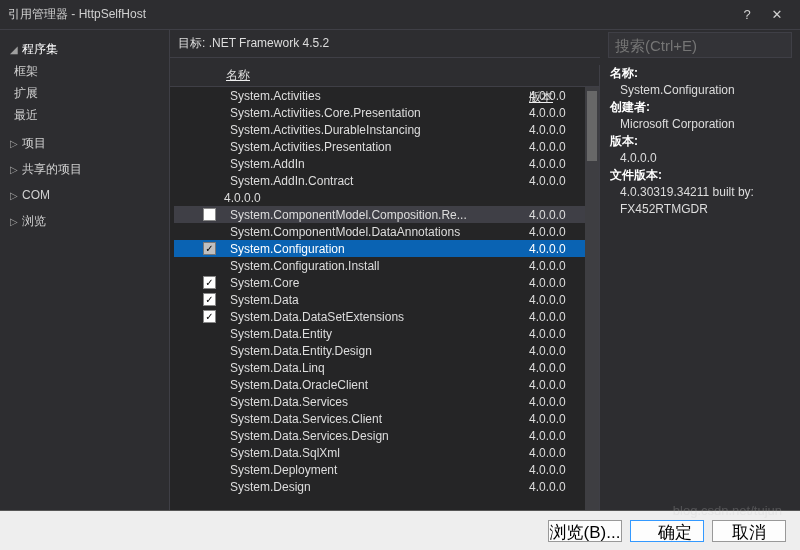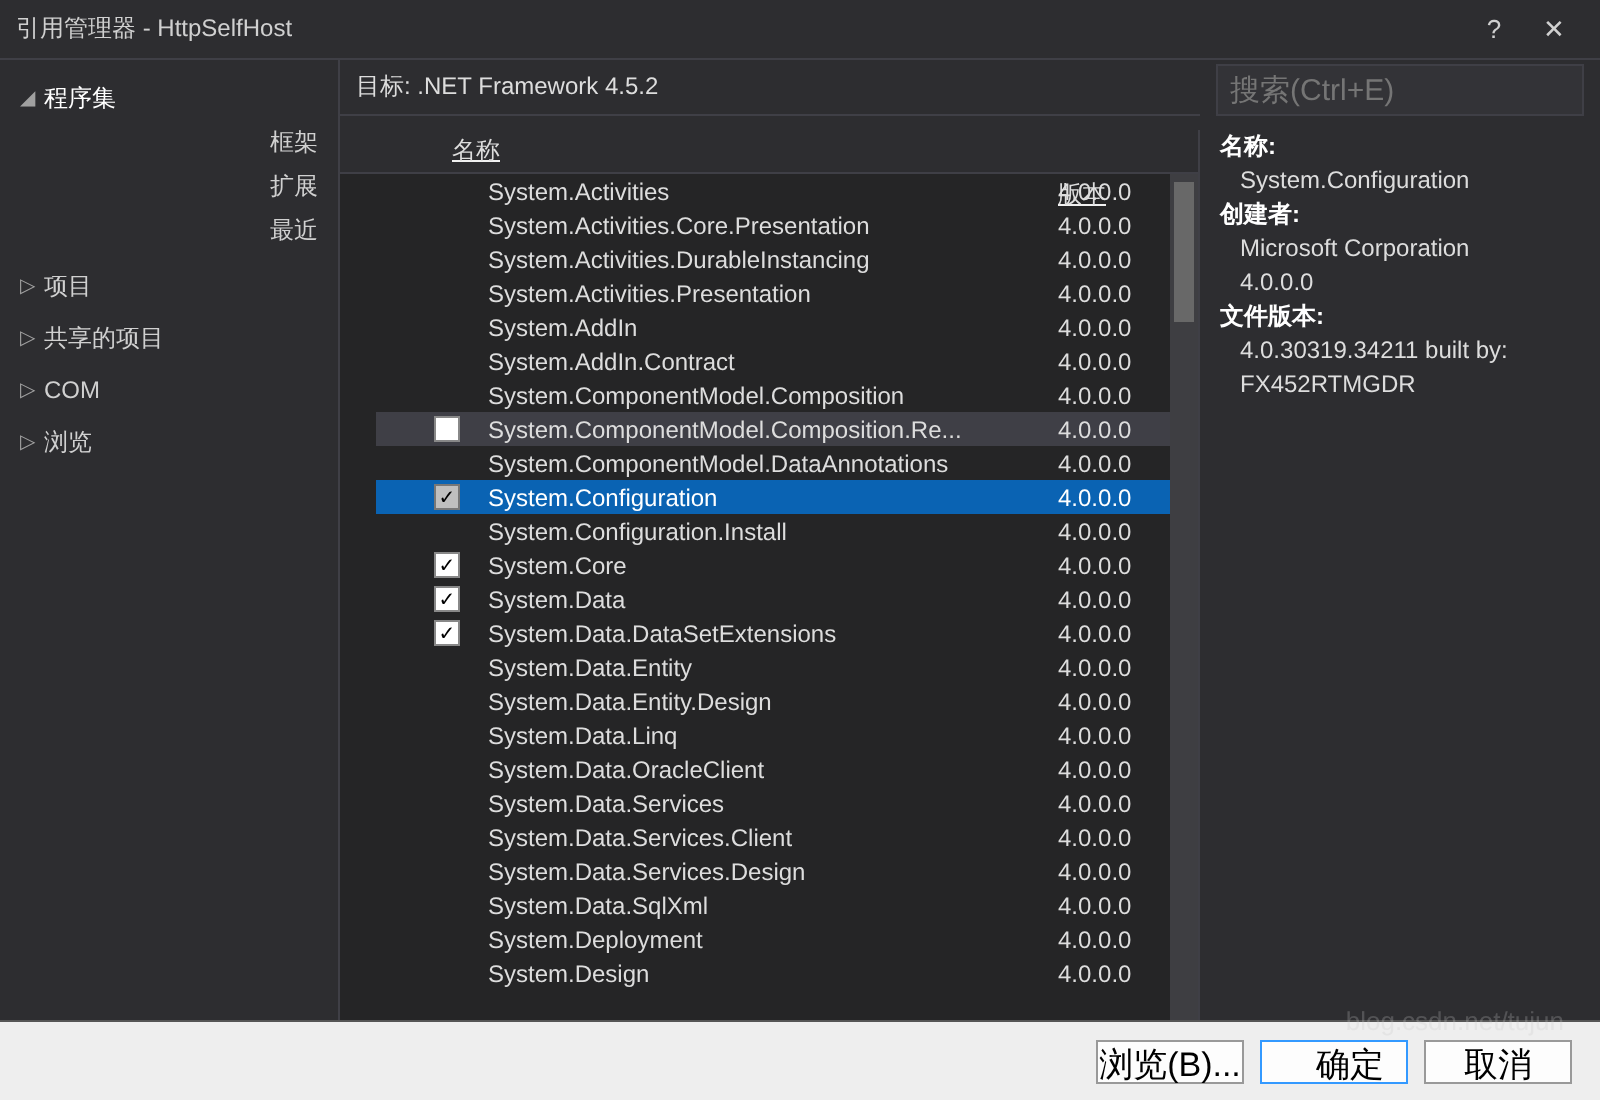"框架" .sb-item.sub { justify-content: flex-end -> none }
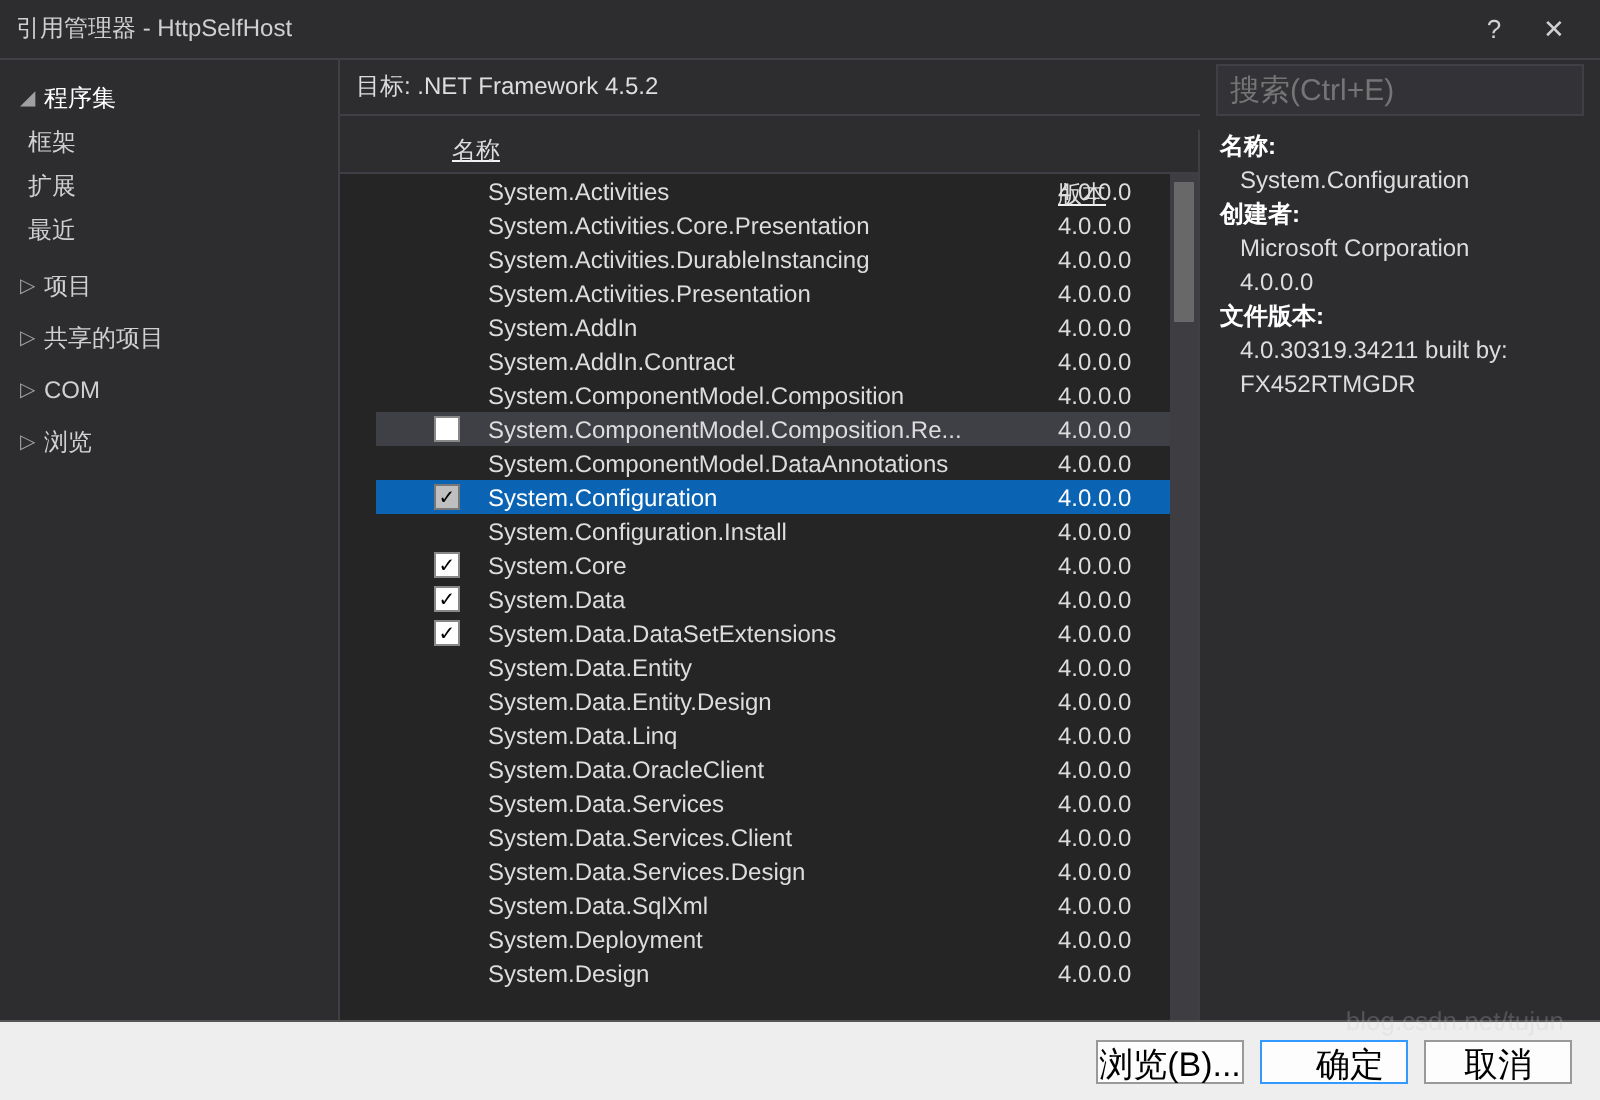"System.Activities" div { left: 18px -> 4px }
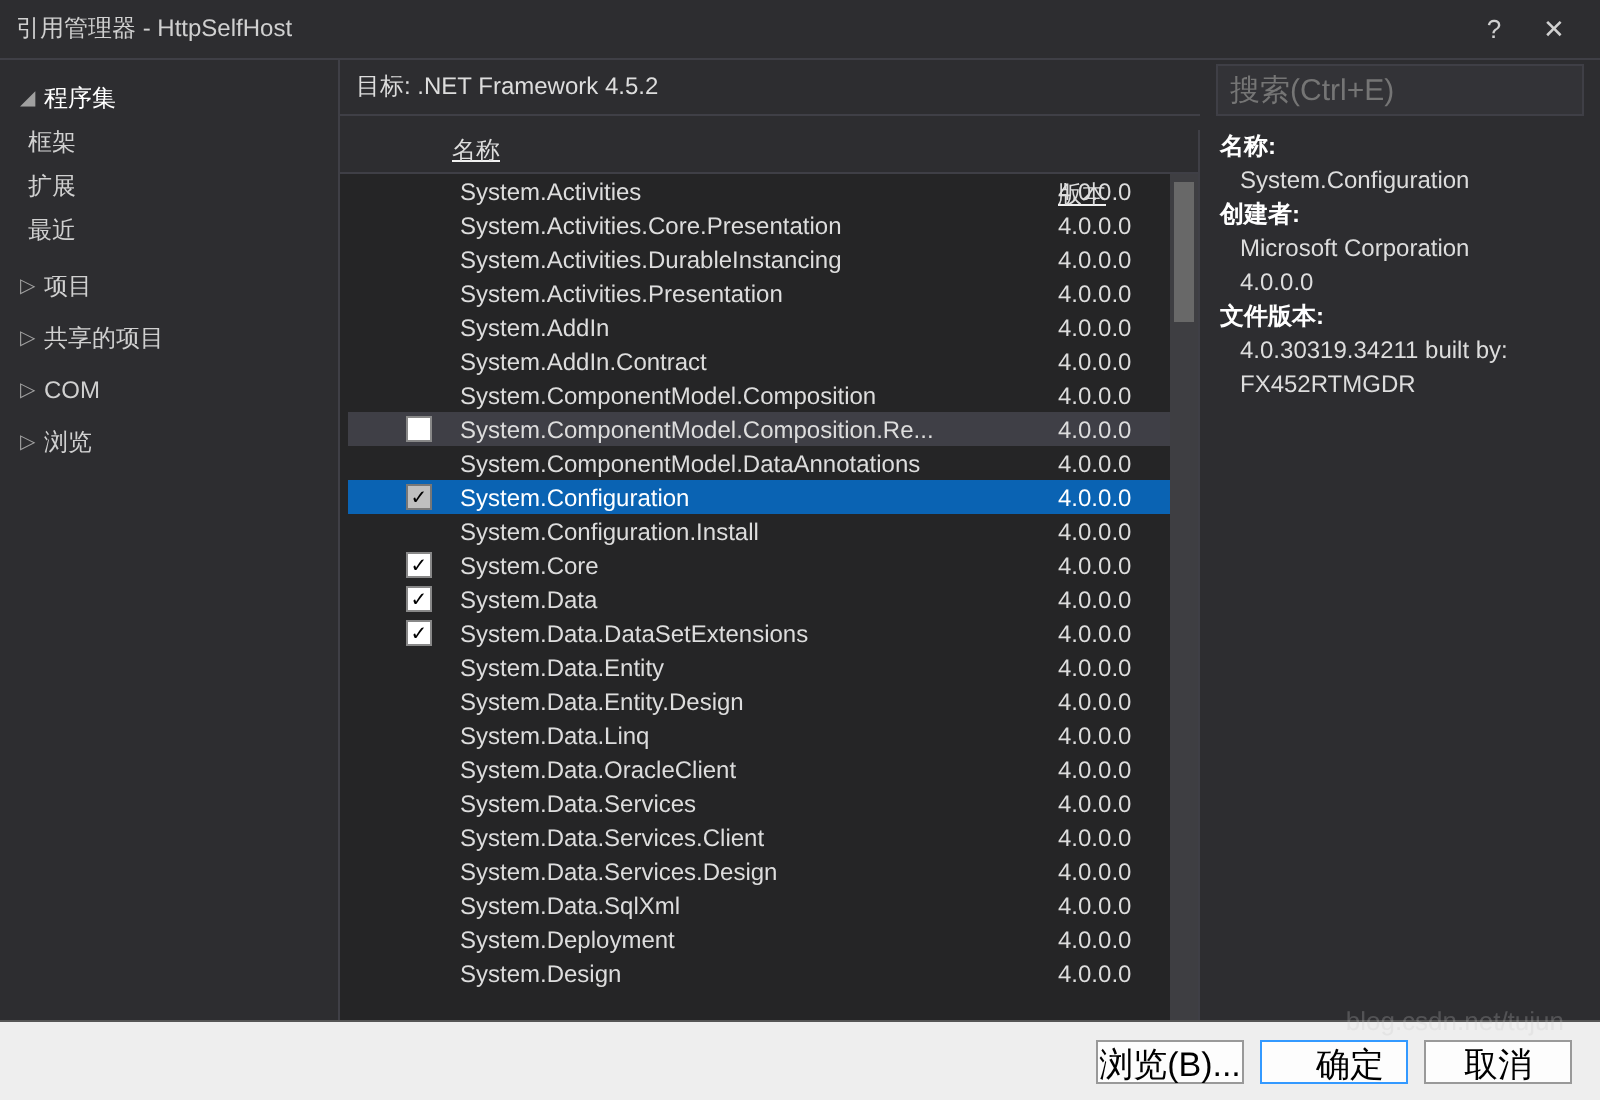"版本:" div.lbl { html: none -> <div>版本:</div> }
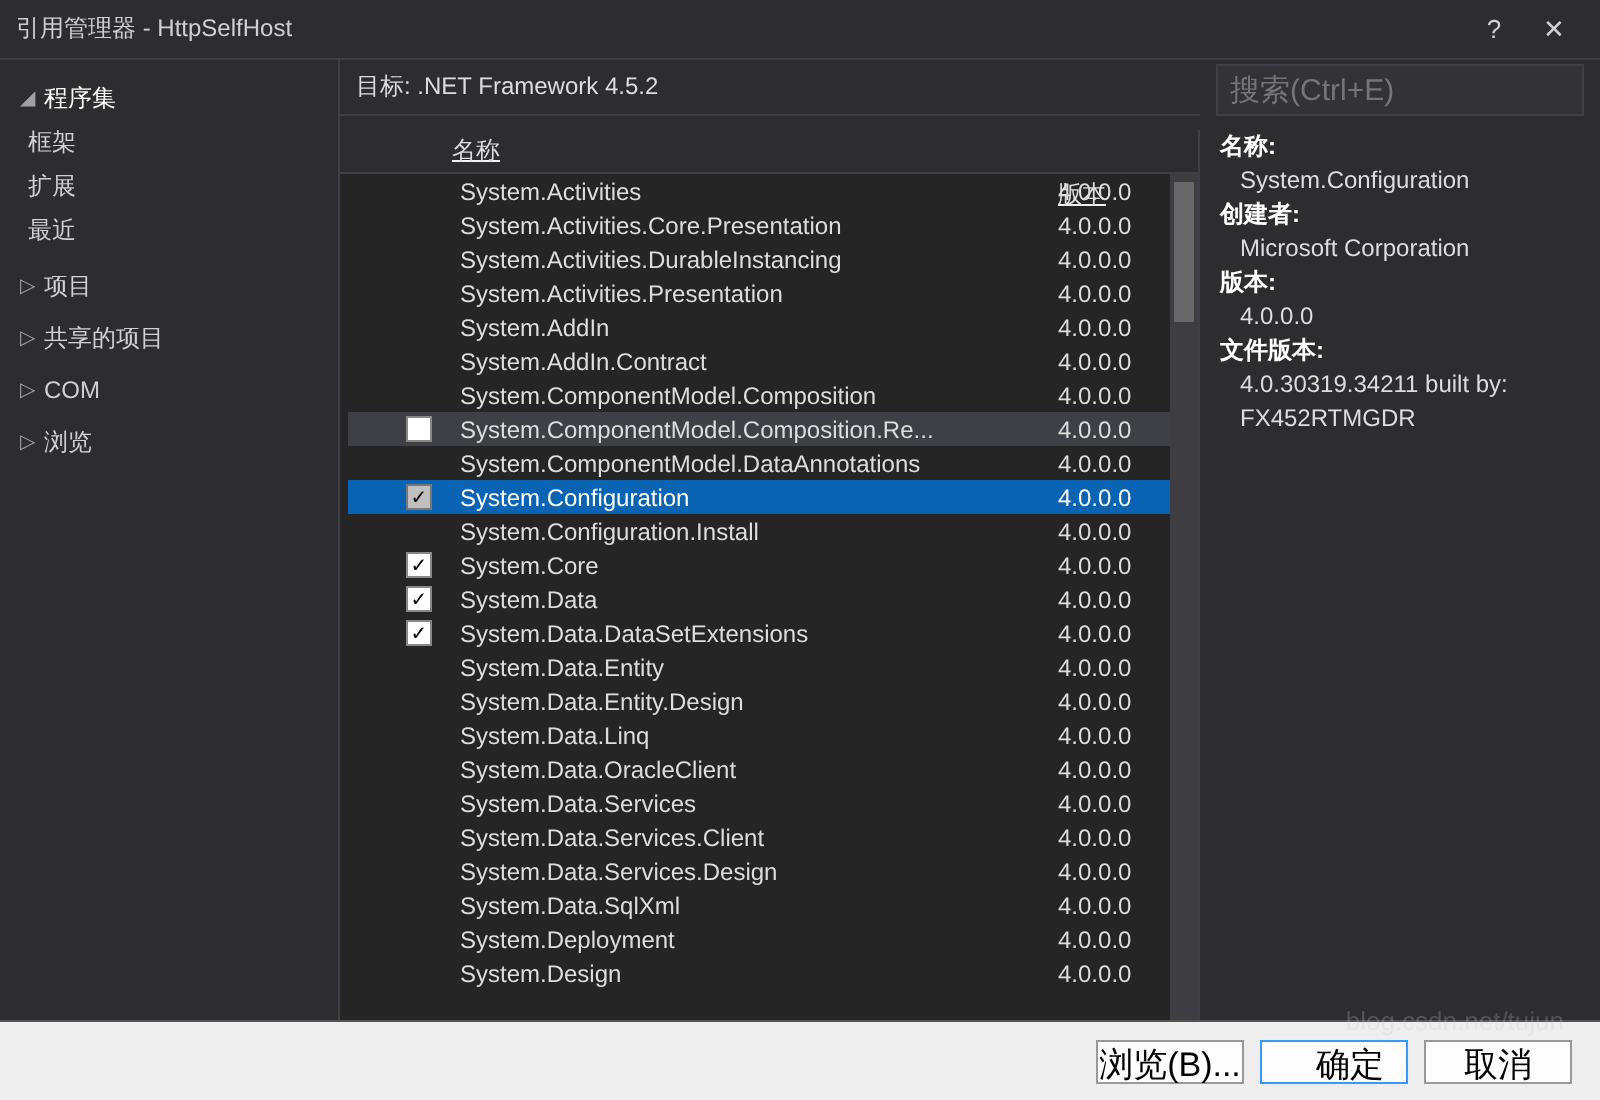"System.ComponentModel.Composition" div.cell-name { html: <div>System.ComponentModel.Composition</div> -> none }
